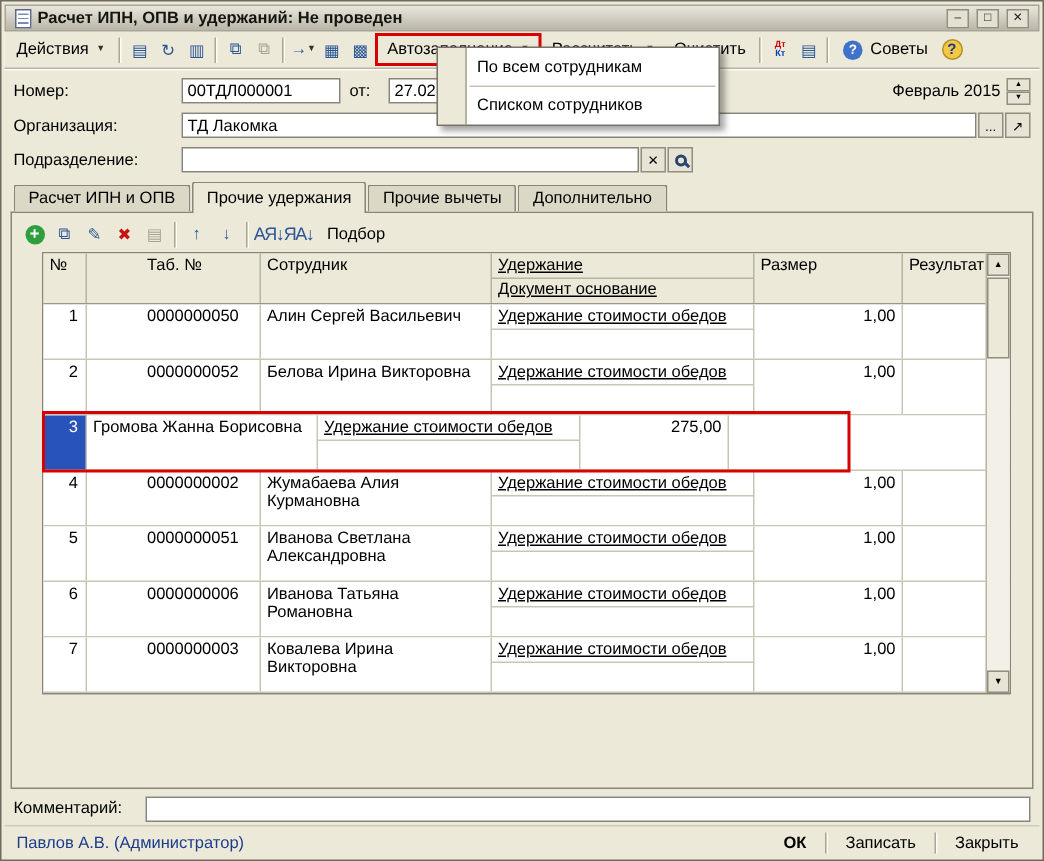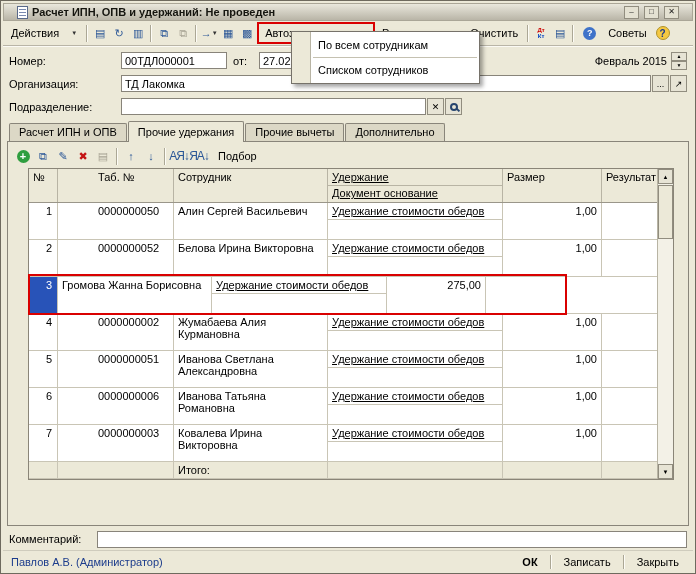"Расчет ИПН, ОПВ и удержаний:" .titlebar { padding: 0 13px -> 0 6px }
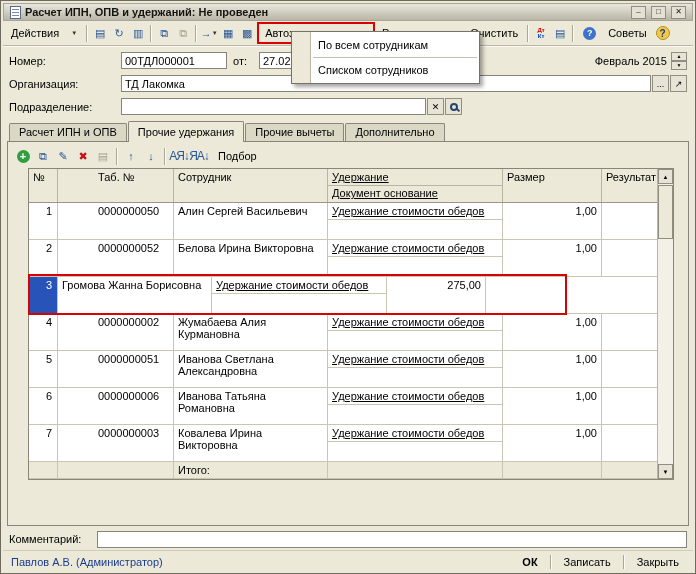"Действия" .tbtn { gap: 12px -> 5px }
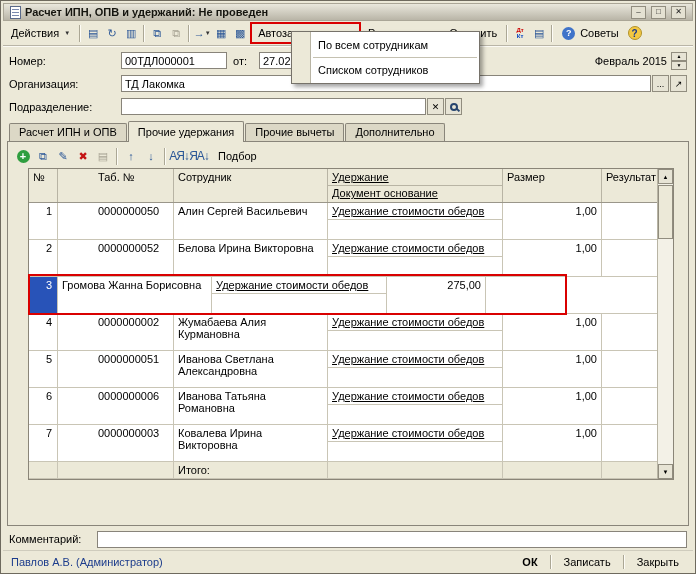"Итого:" div.gr { html: <div> <span></span> <span></span> <span>Итого:</span> <span></span> <span></span> <span></span> </div> -> none }
